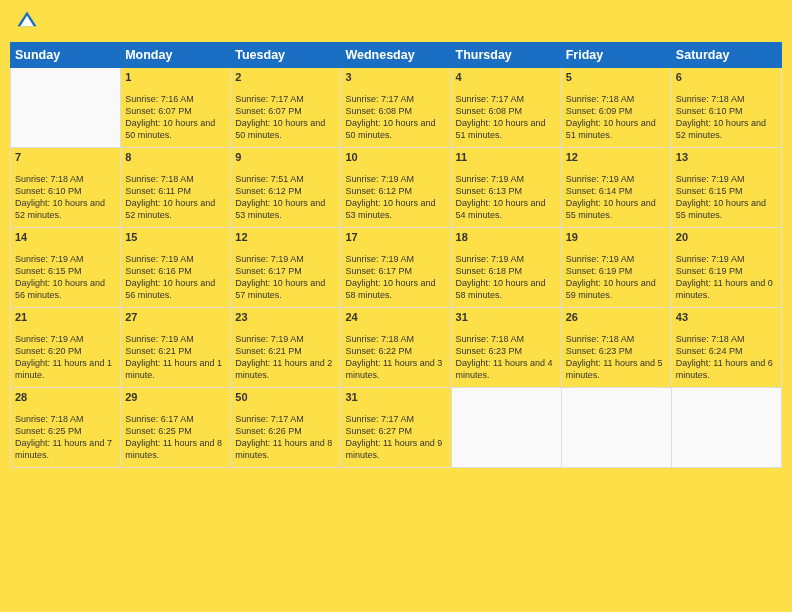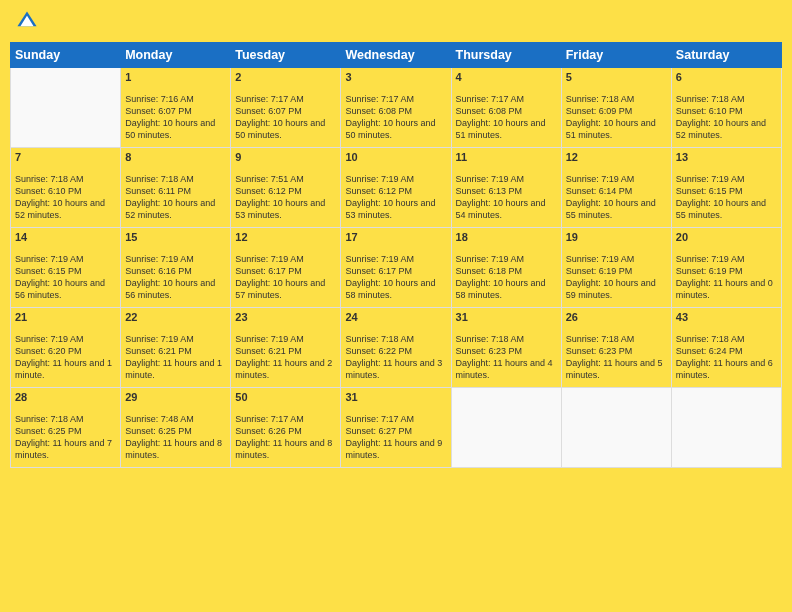"22" span.day-num { text: 22 -> 27 }
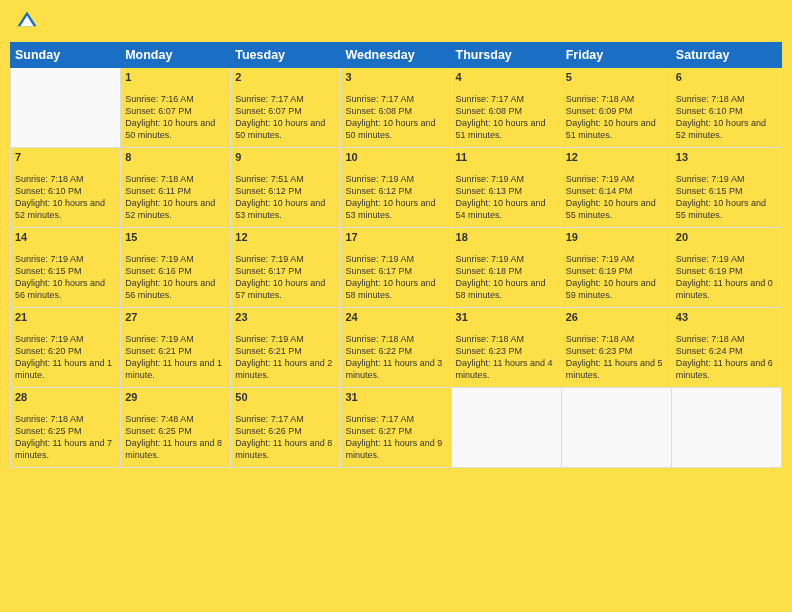"Sunrise: 7:48 AM Sunset: 6:25" div.day-info { text: 7:48 -> 6:17 }
